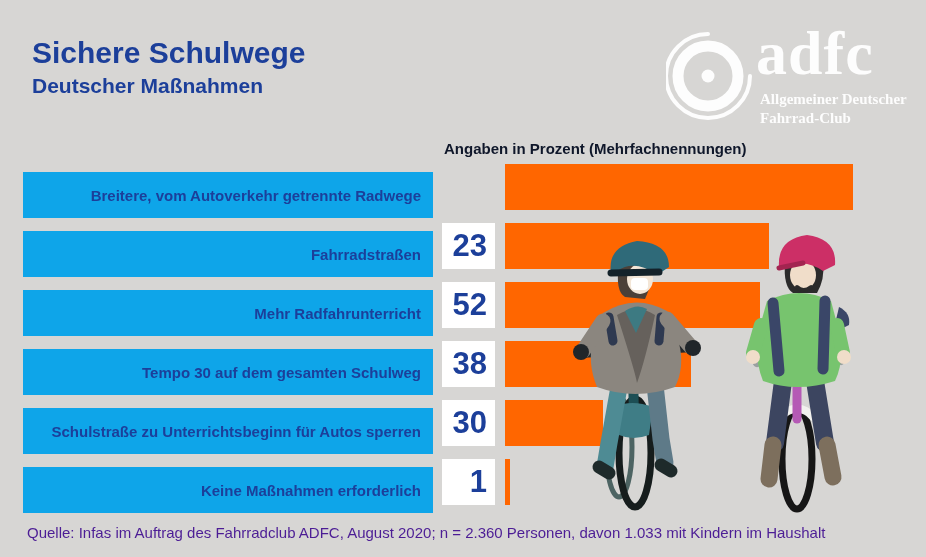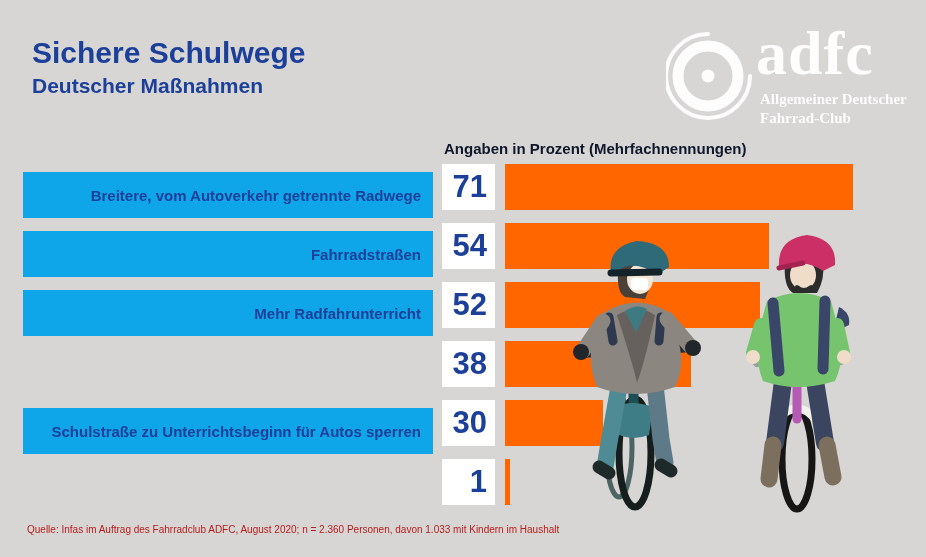"71" div.value-box { html: <div>71</div> -> none }
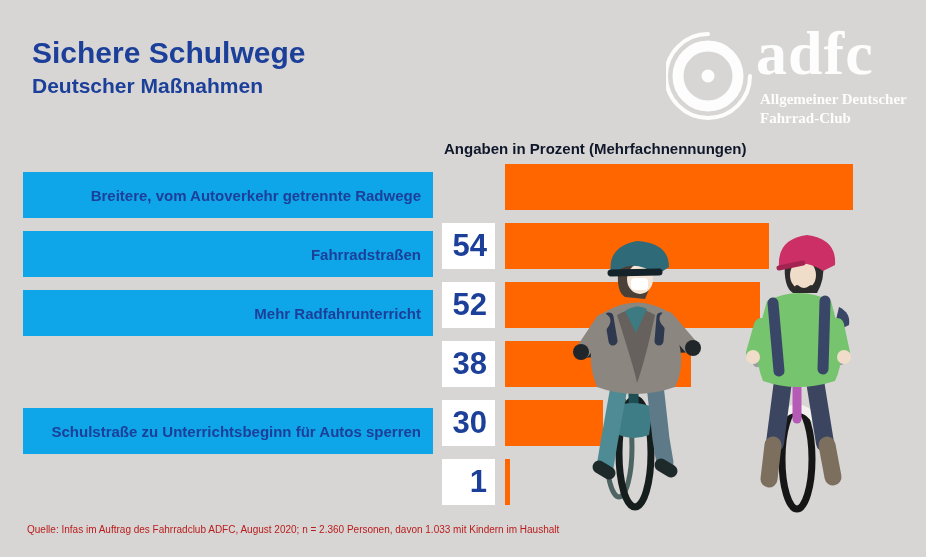"54" div.value-box { text: 54 -> 23 }
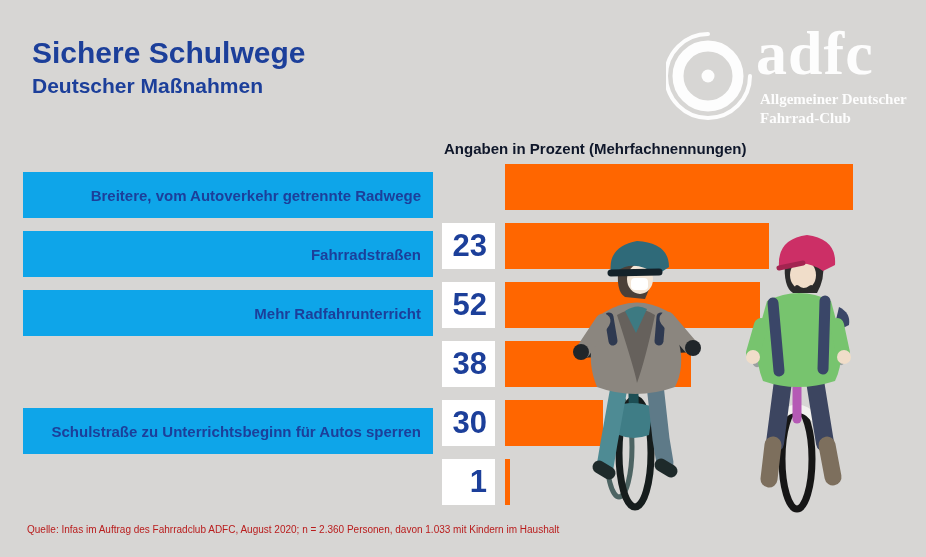"Tempo 30 auf dem gesamten" div.label-box { html: none -> <div>Tempo 30 auf dem gesamten Schulweg</div> }
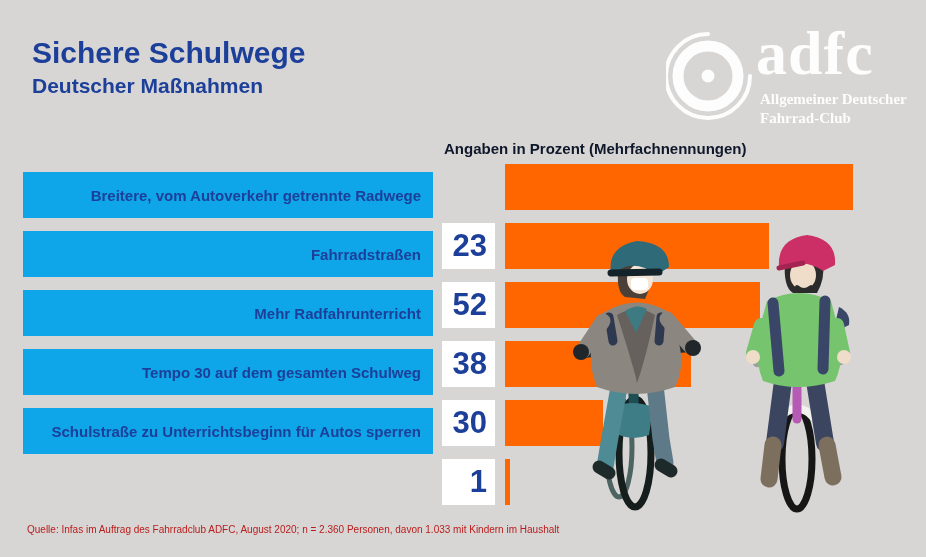"Keine Maßnahmen erforderlich" div.label-box { html: none -> <div>Keine Maßnahmen erforderlich</div> }
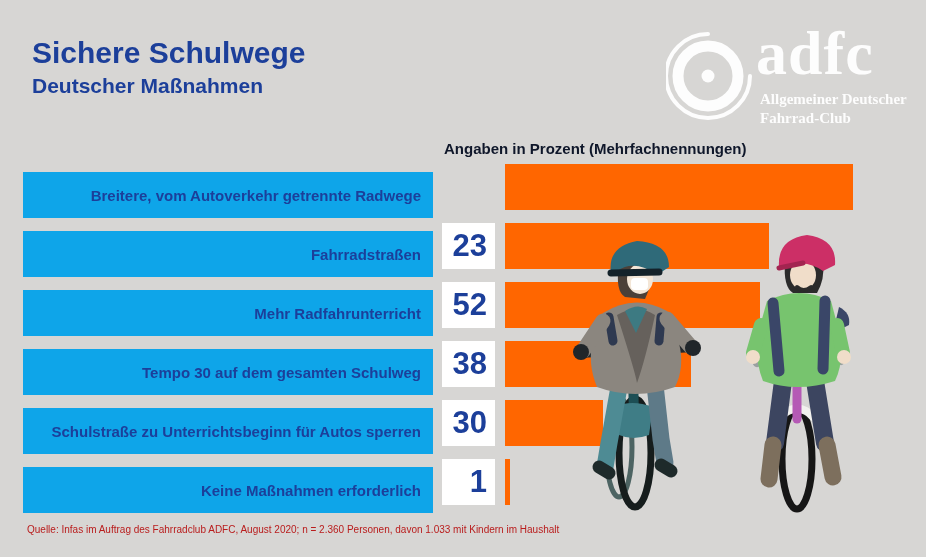"Quelle: Infas im Auftrag des" .footer { color: #b91c1c -> #4c1d95; font-size: 10px -> 15px }
